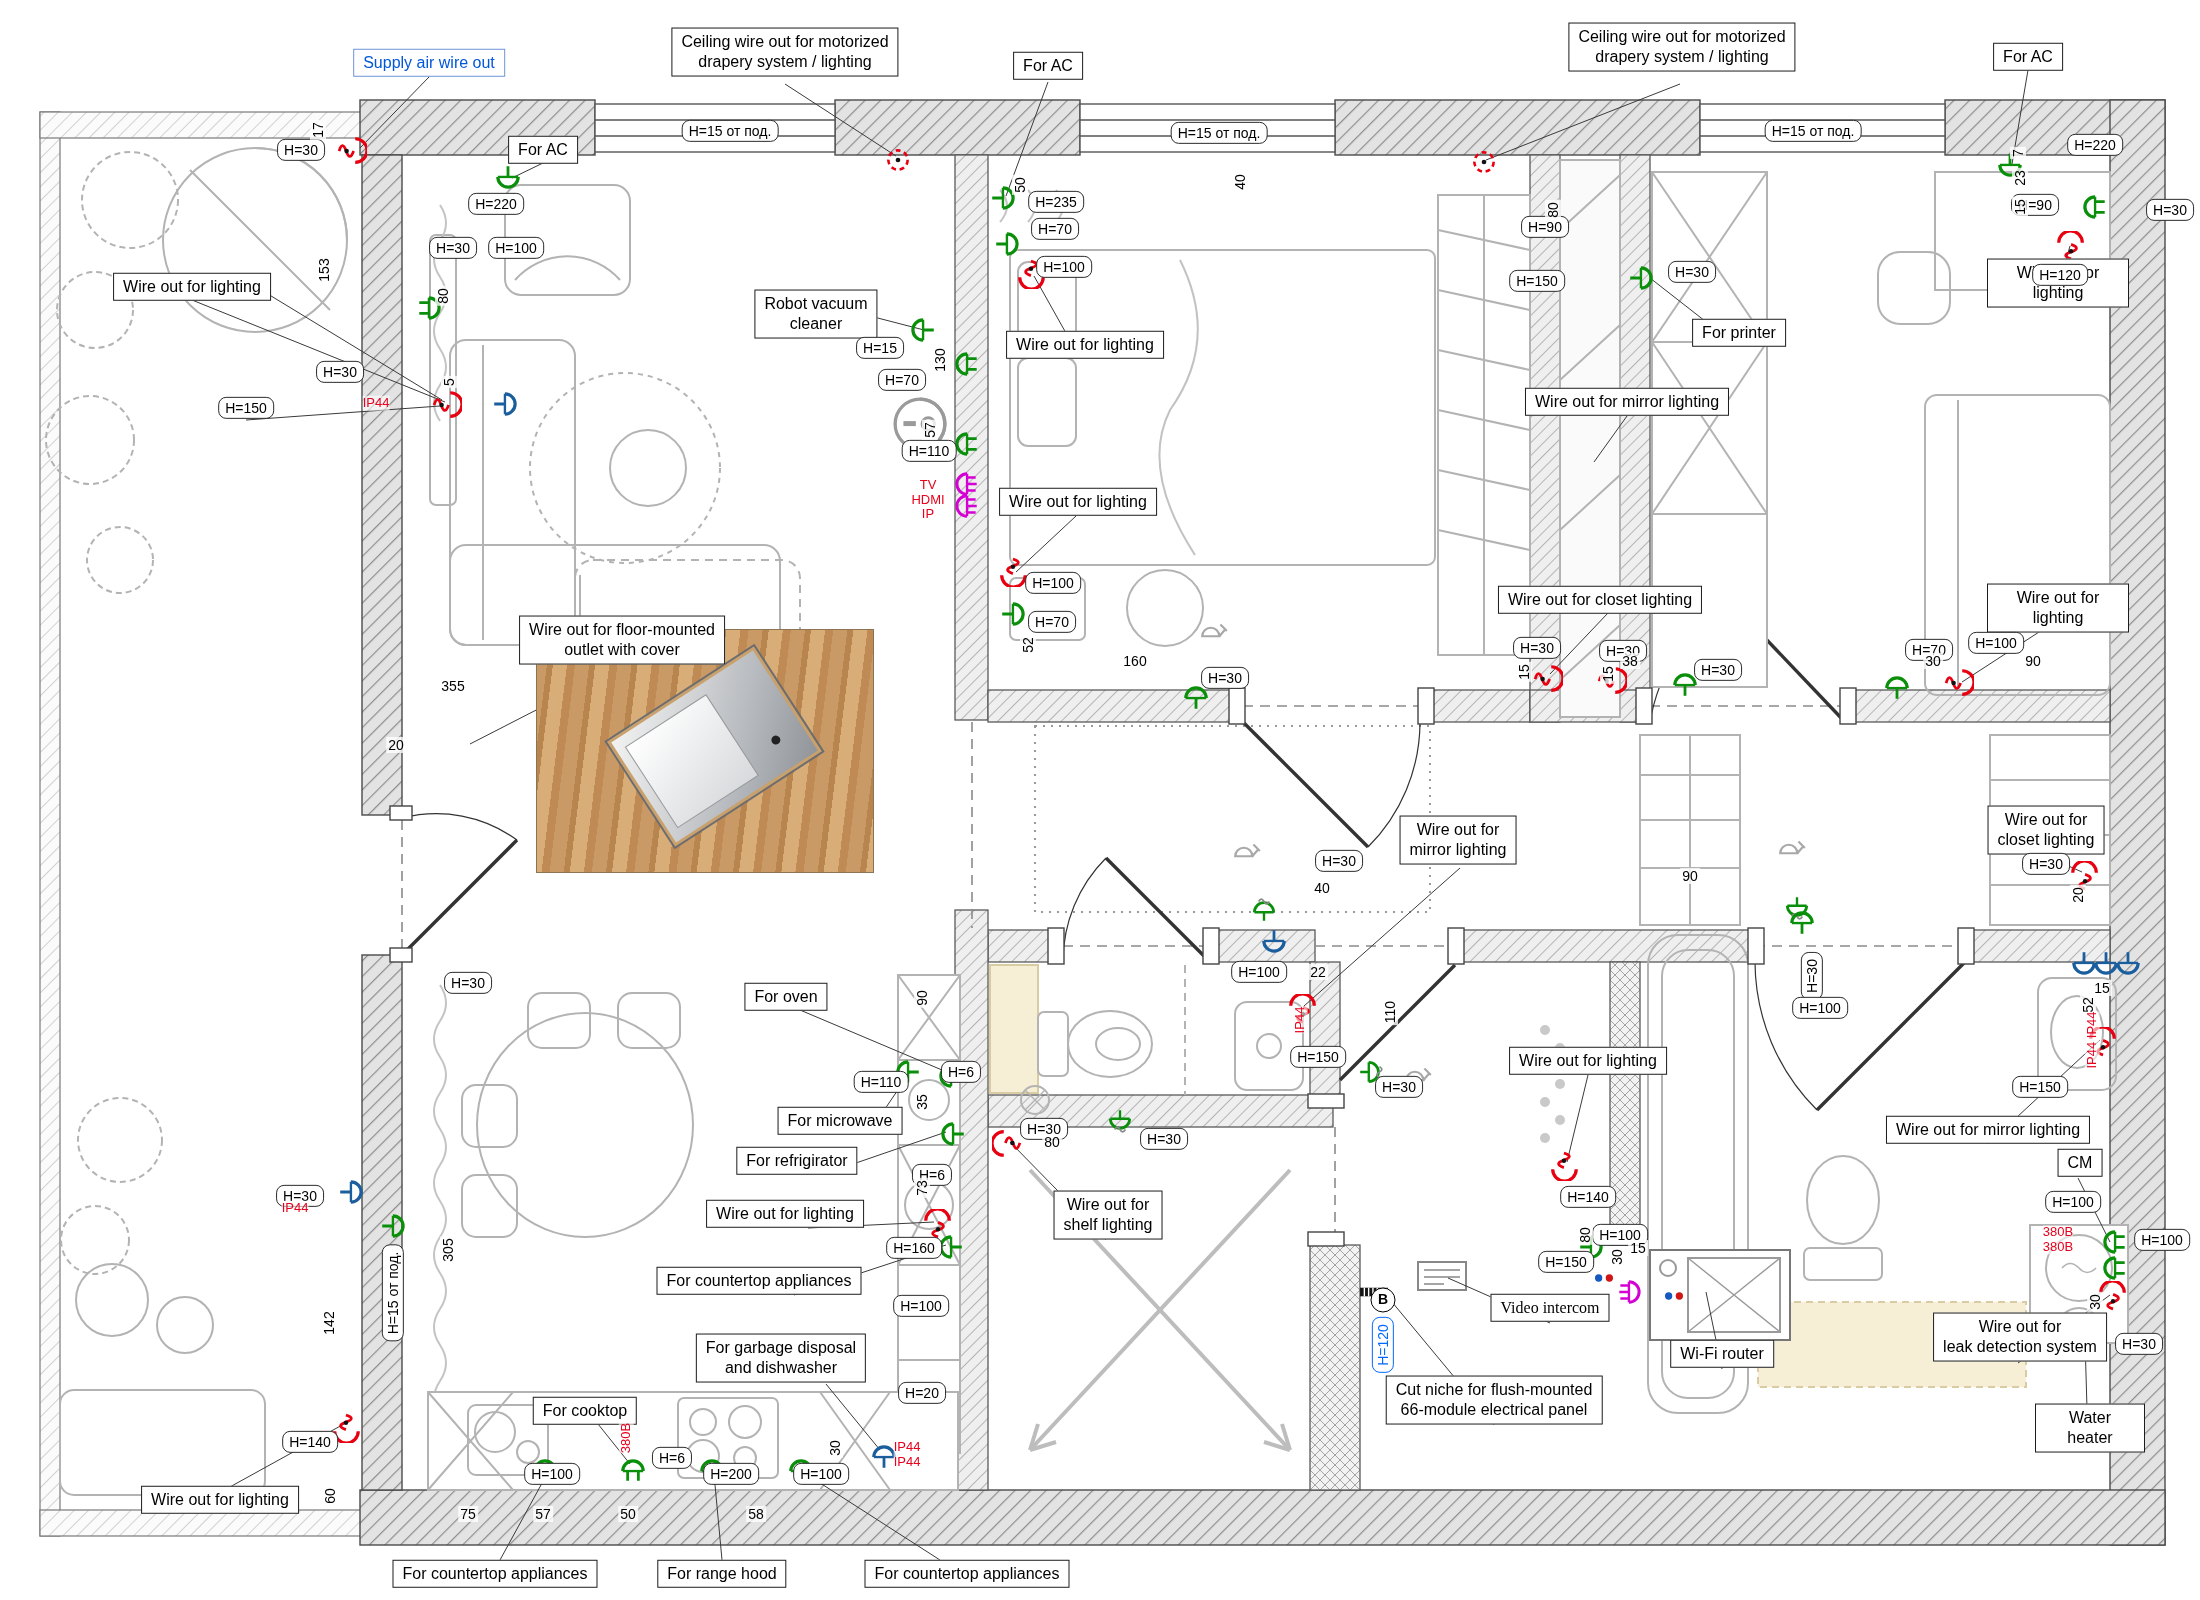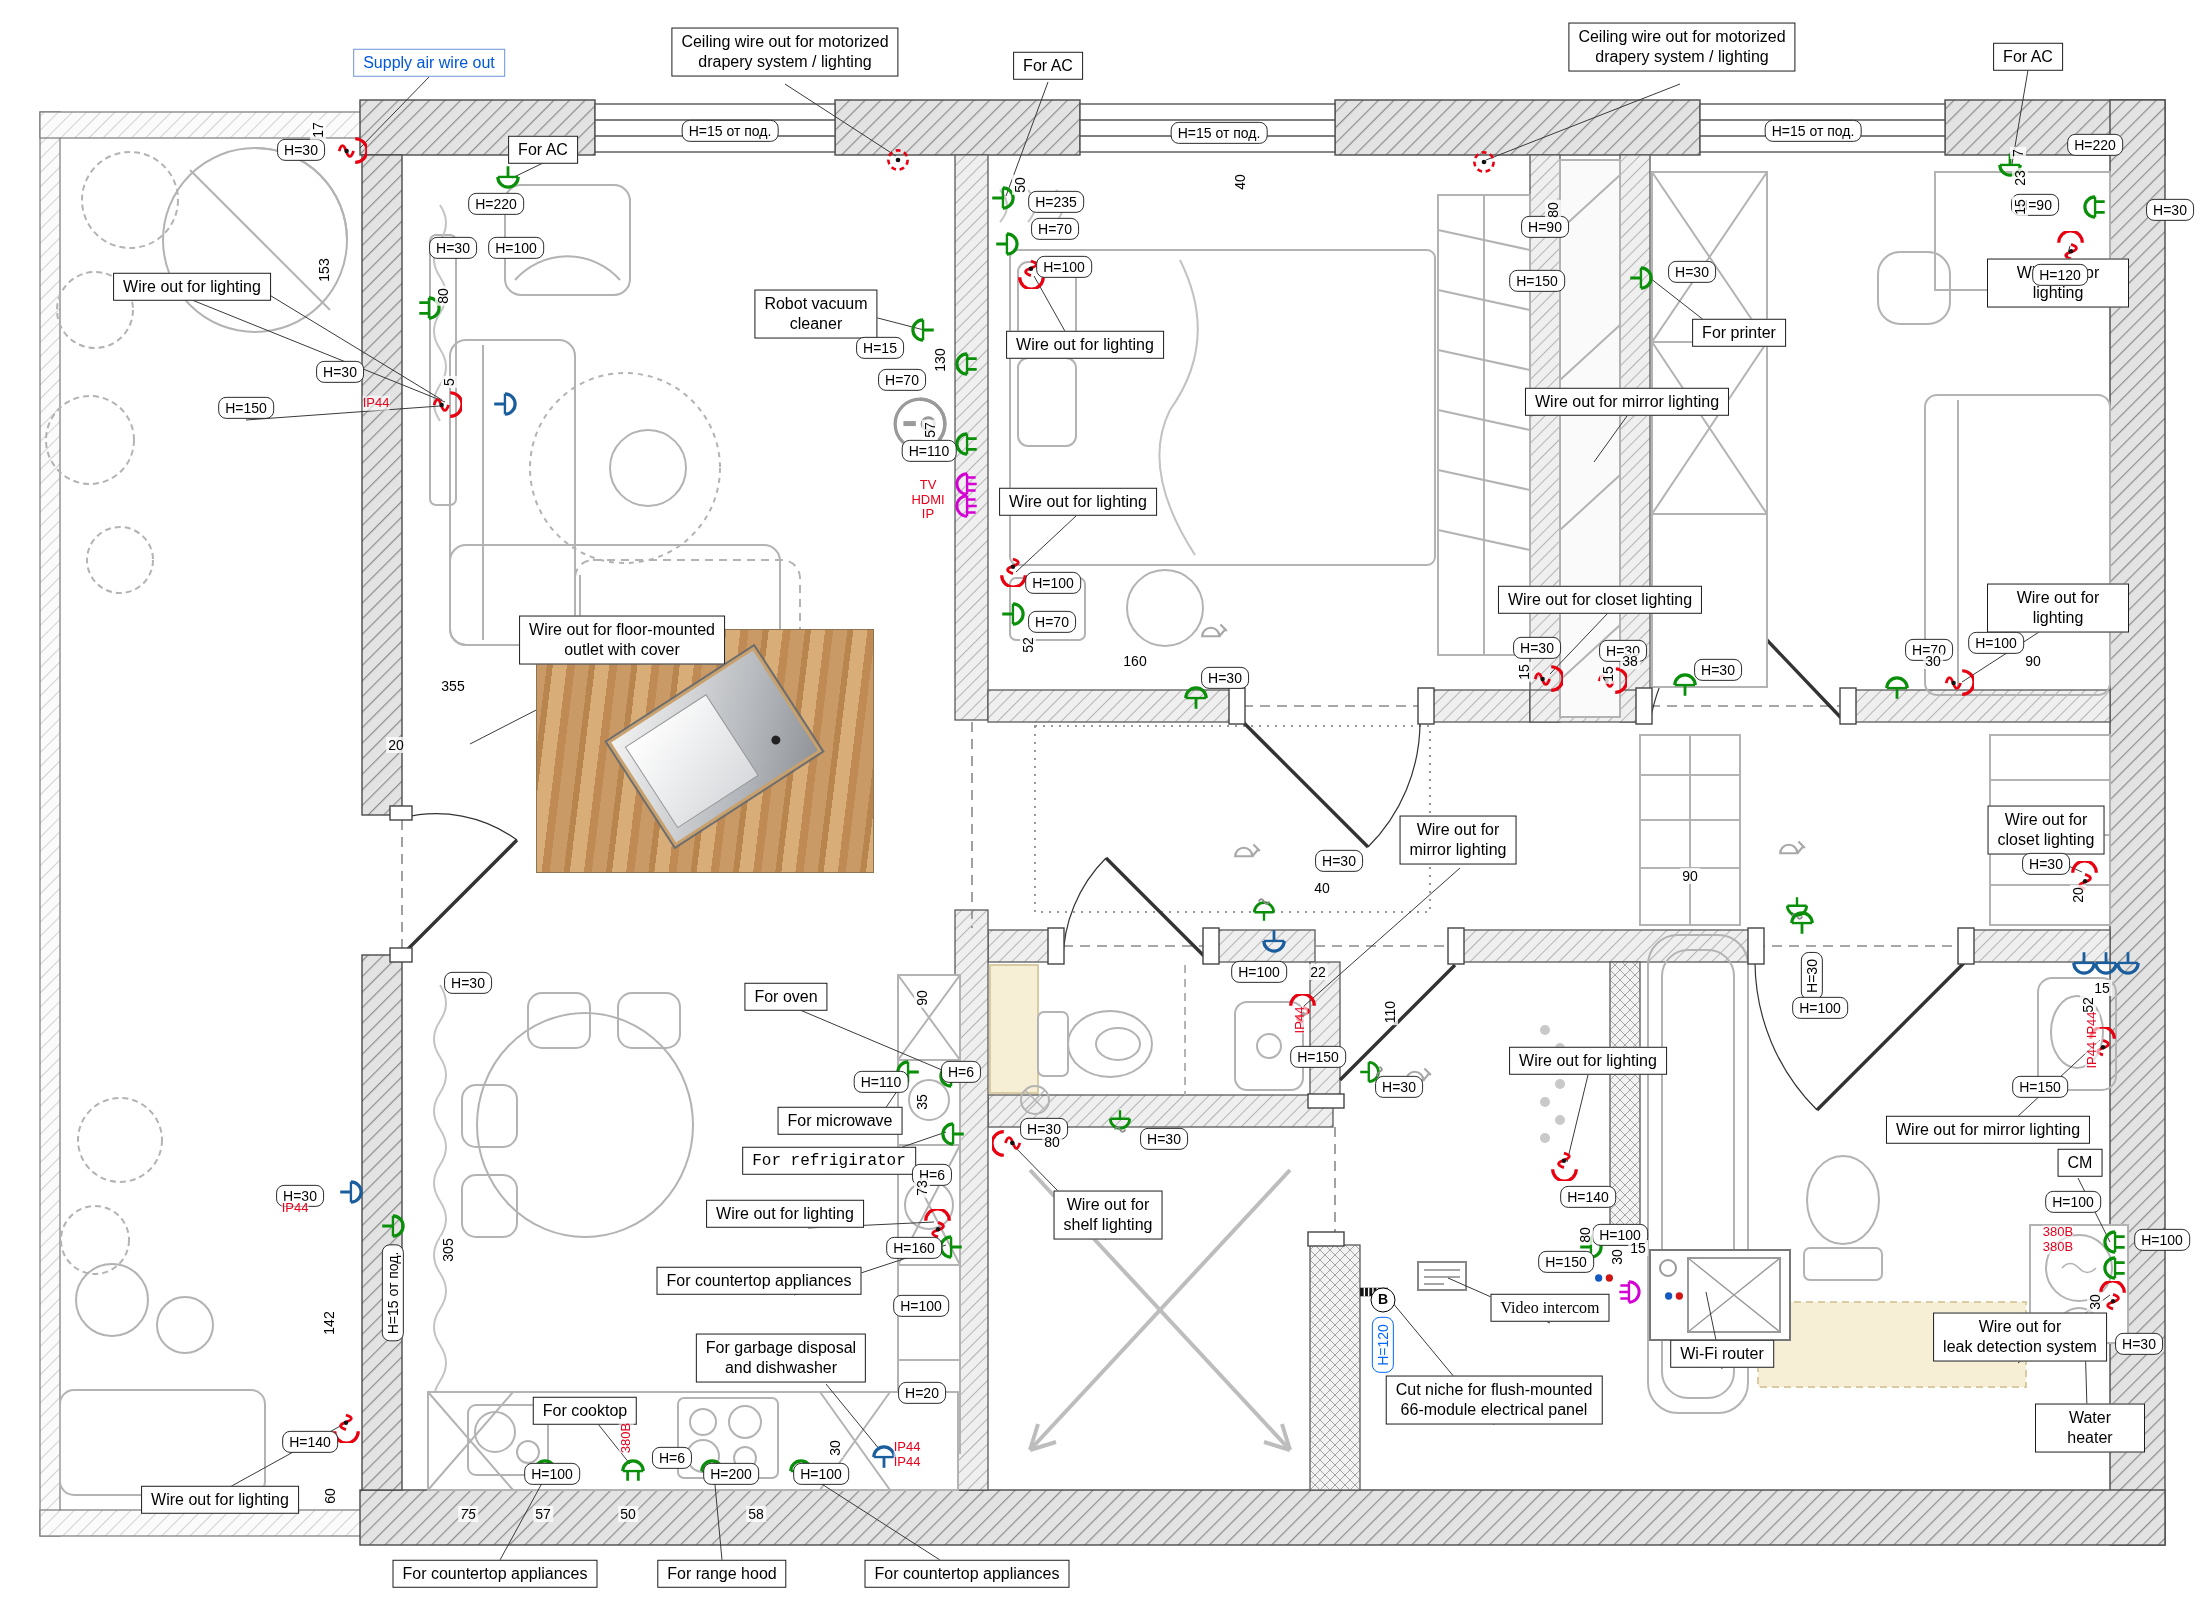"For refrigirator" div.lbl { font-family: Liberation Mono, monospace -> none; left: 829px -> 797px }
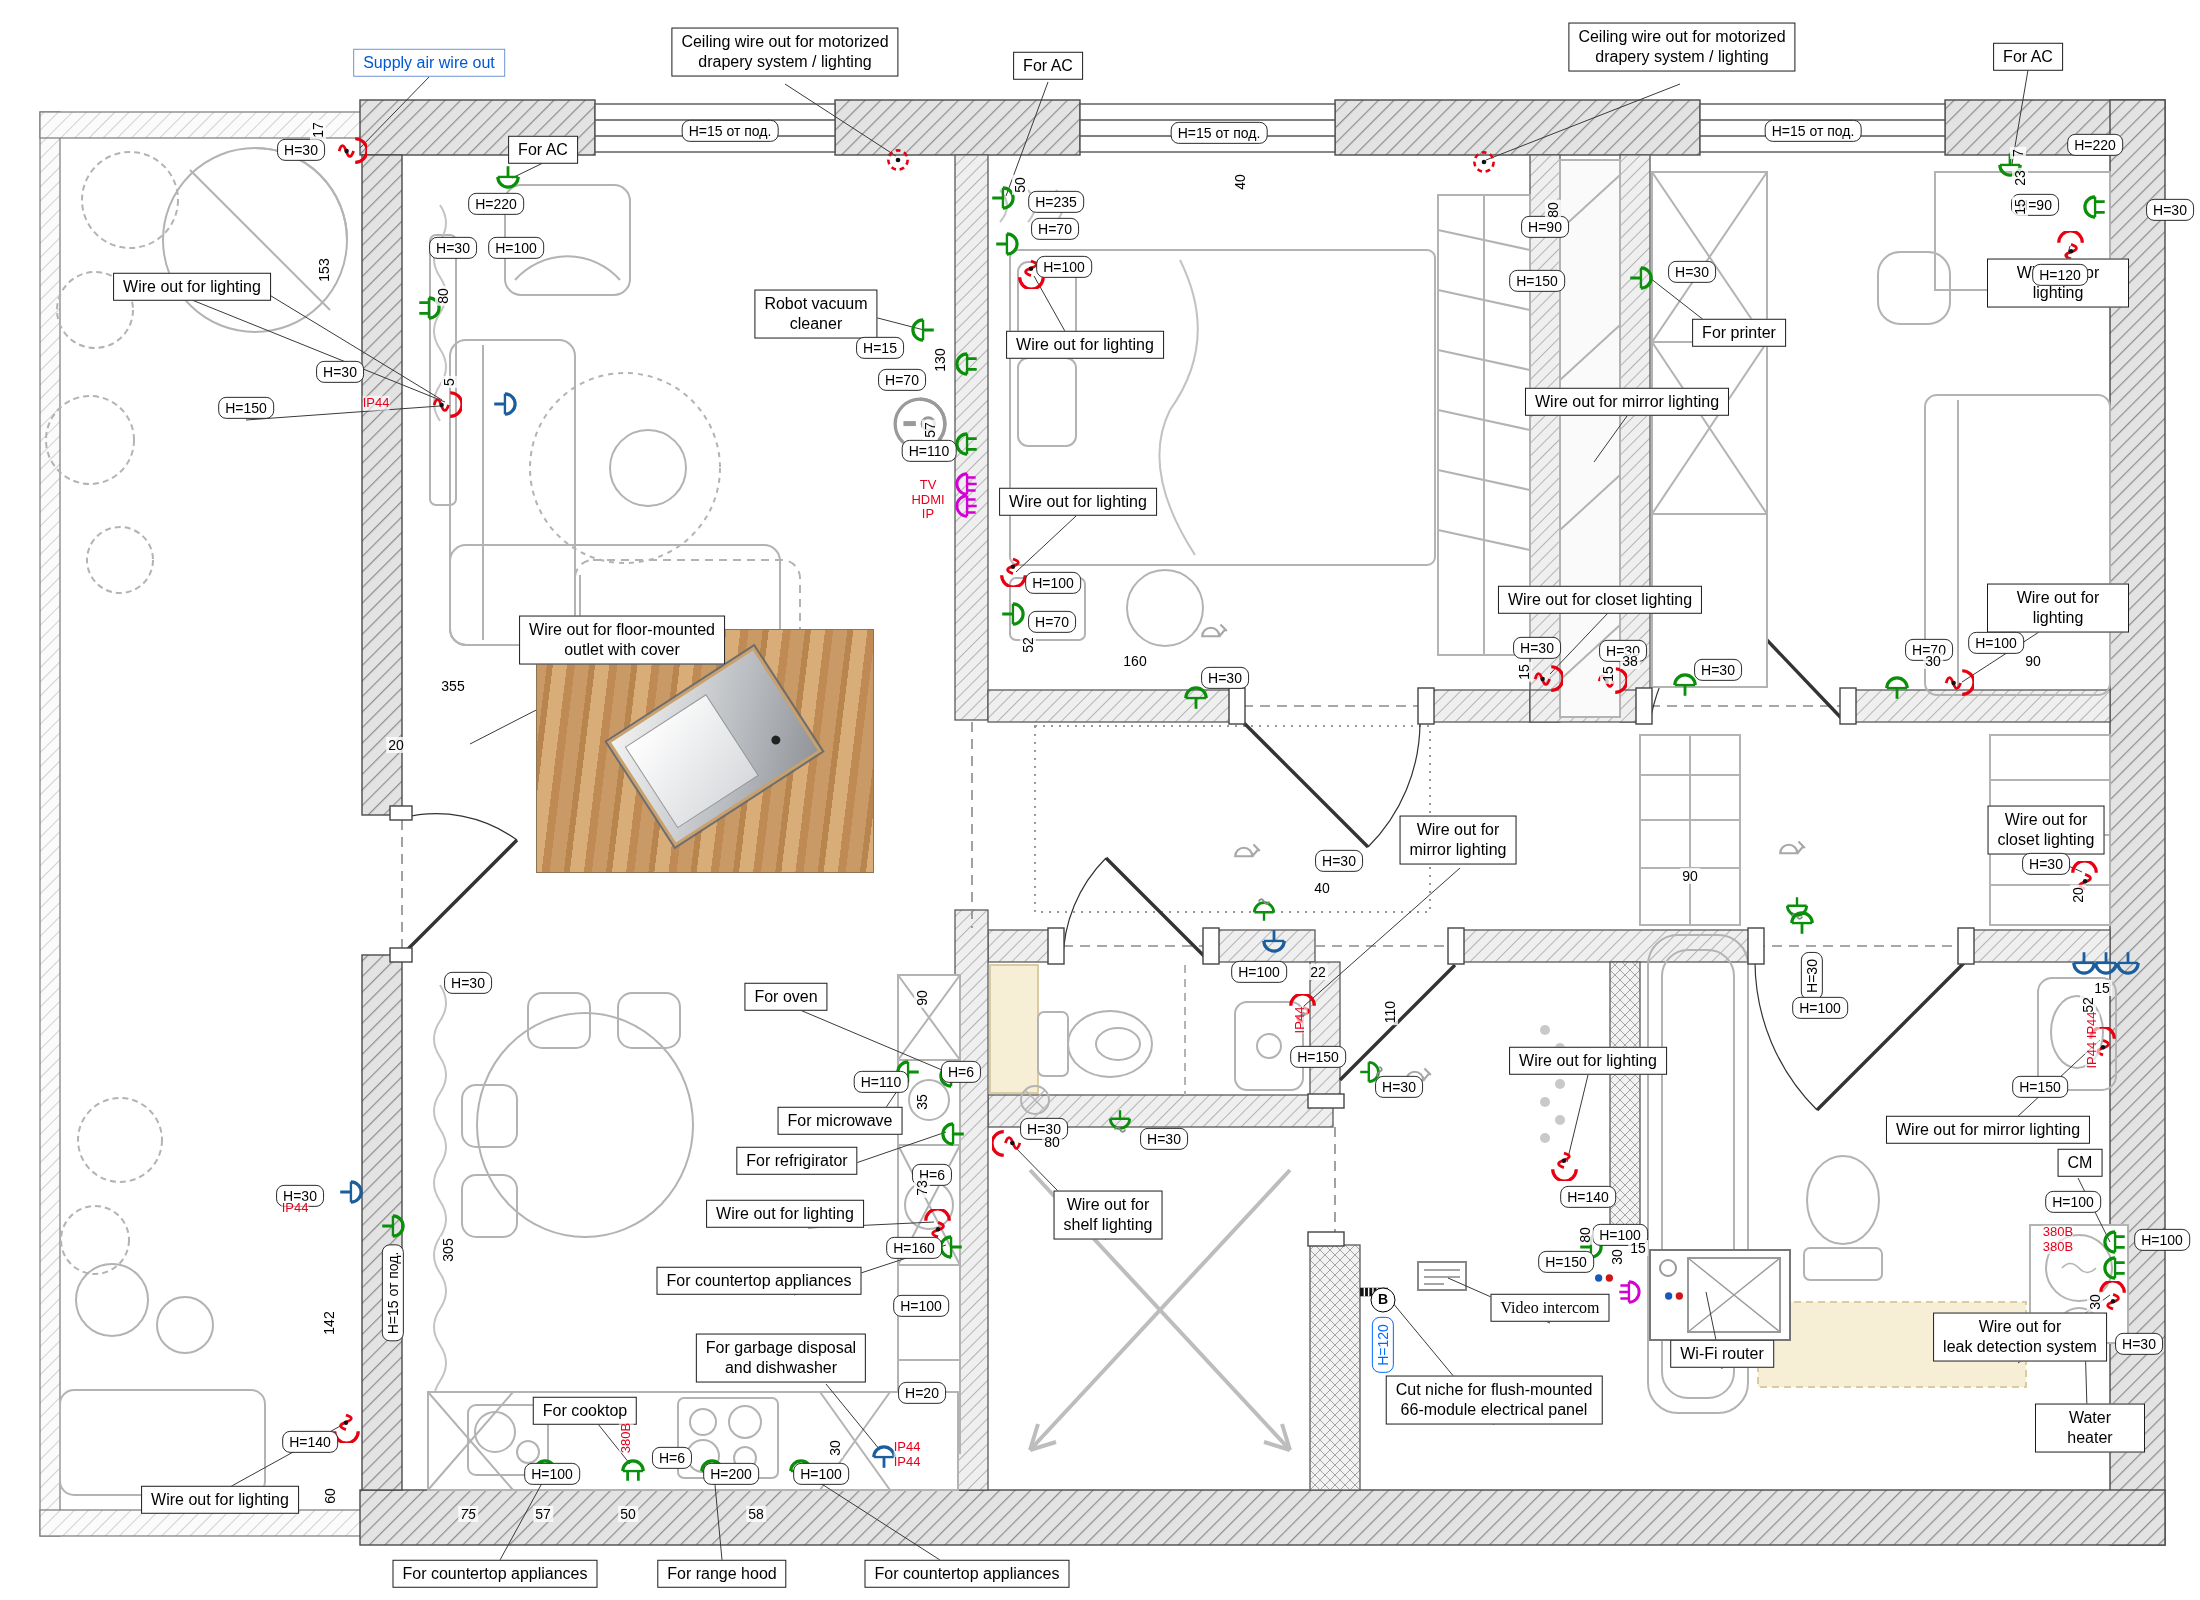"75" div.lbl { font-style: italic -> none }
